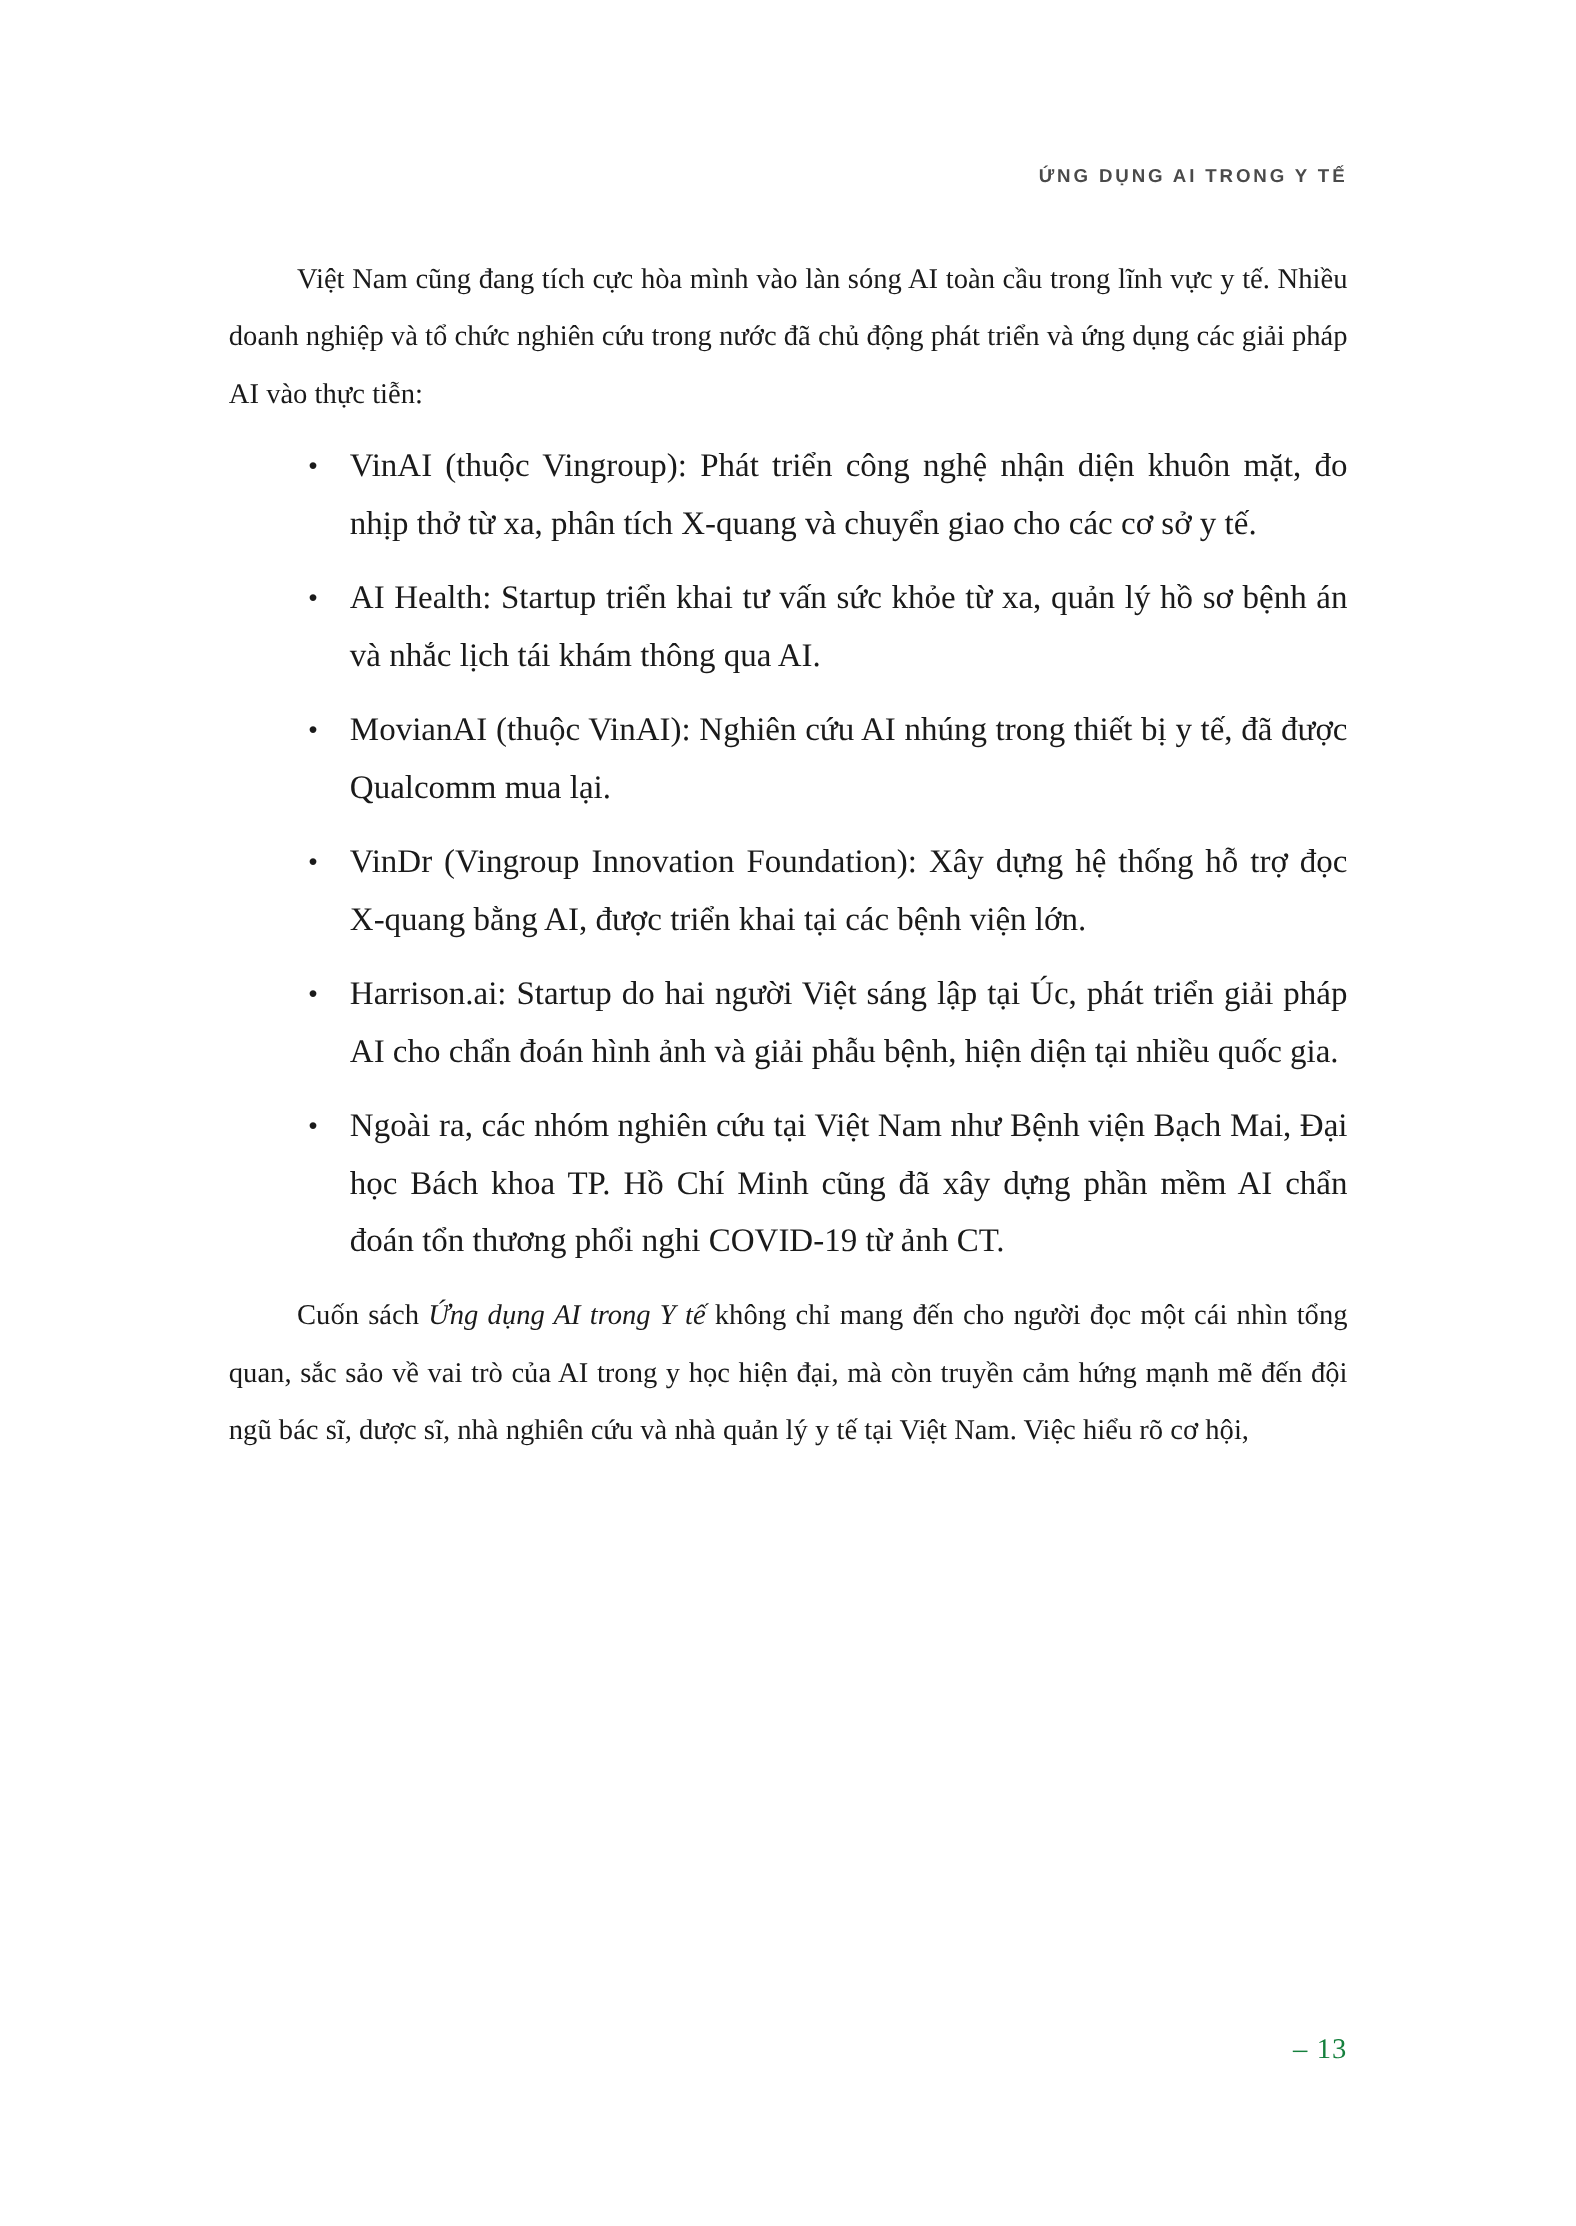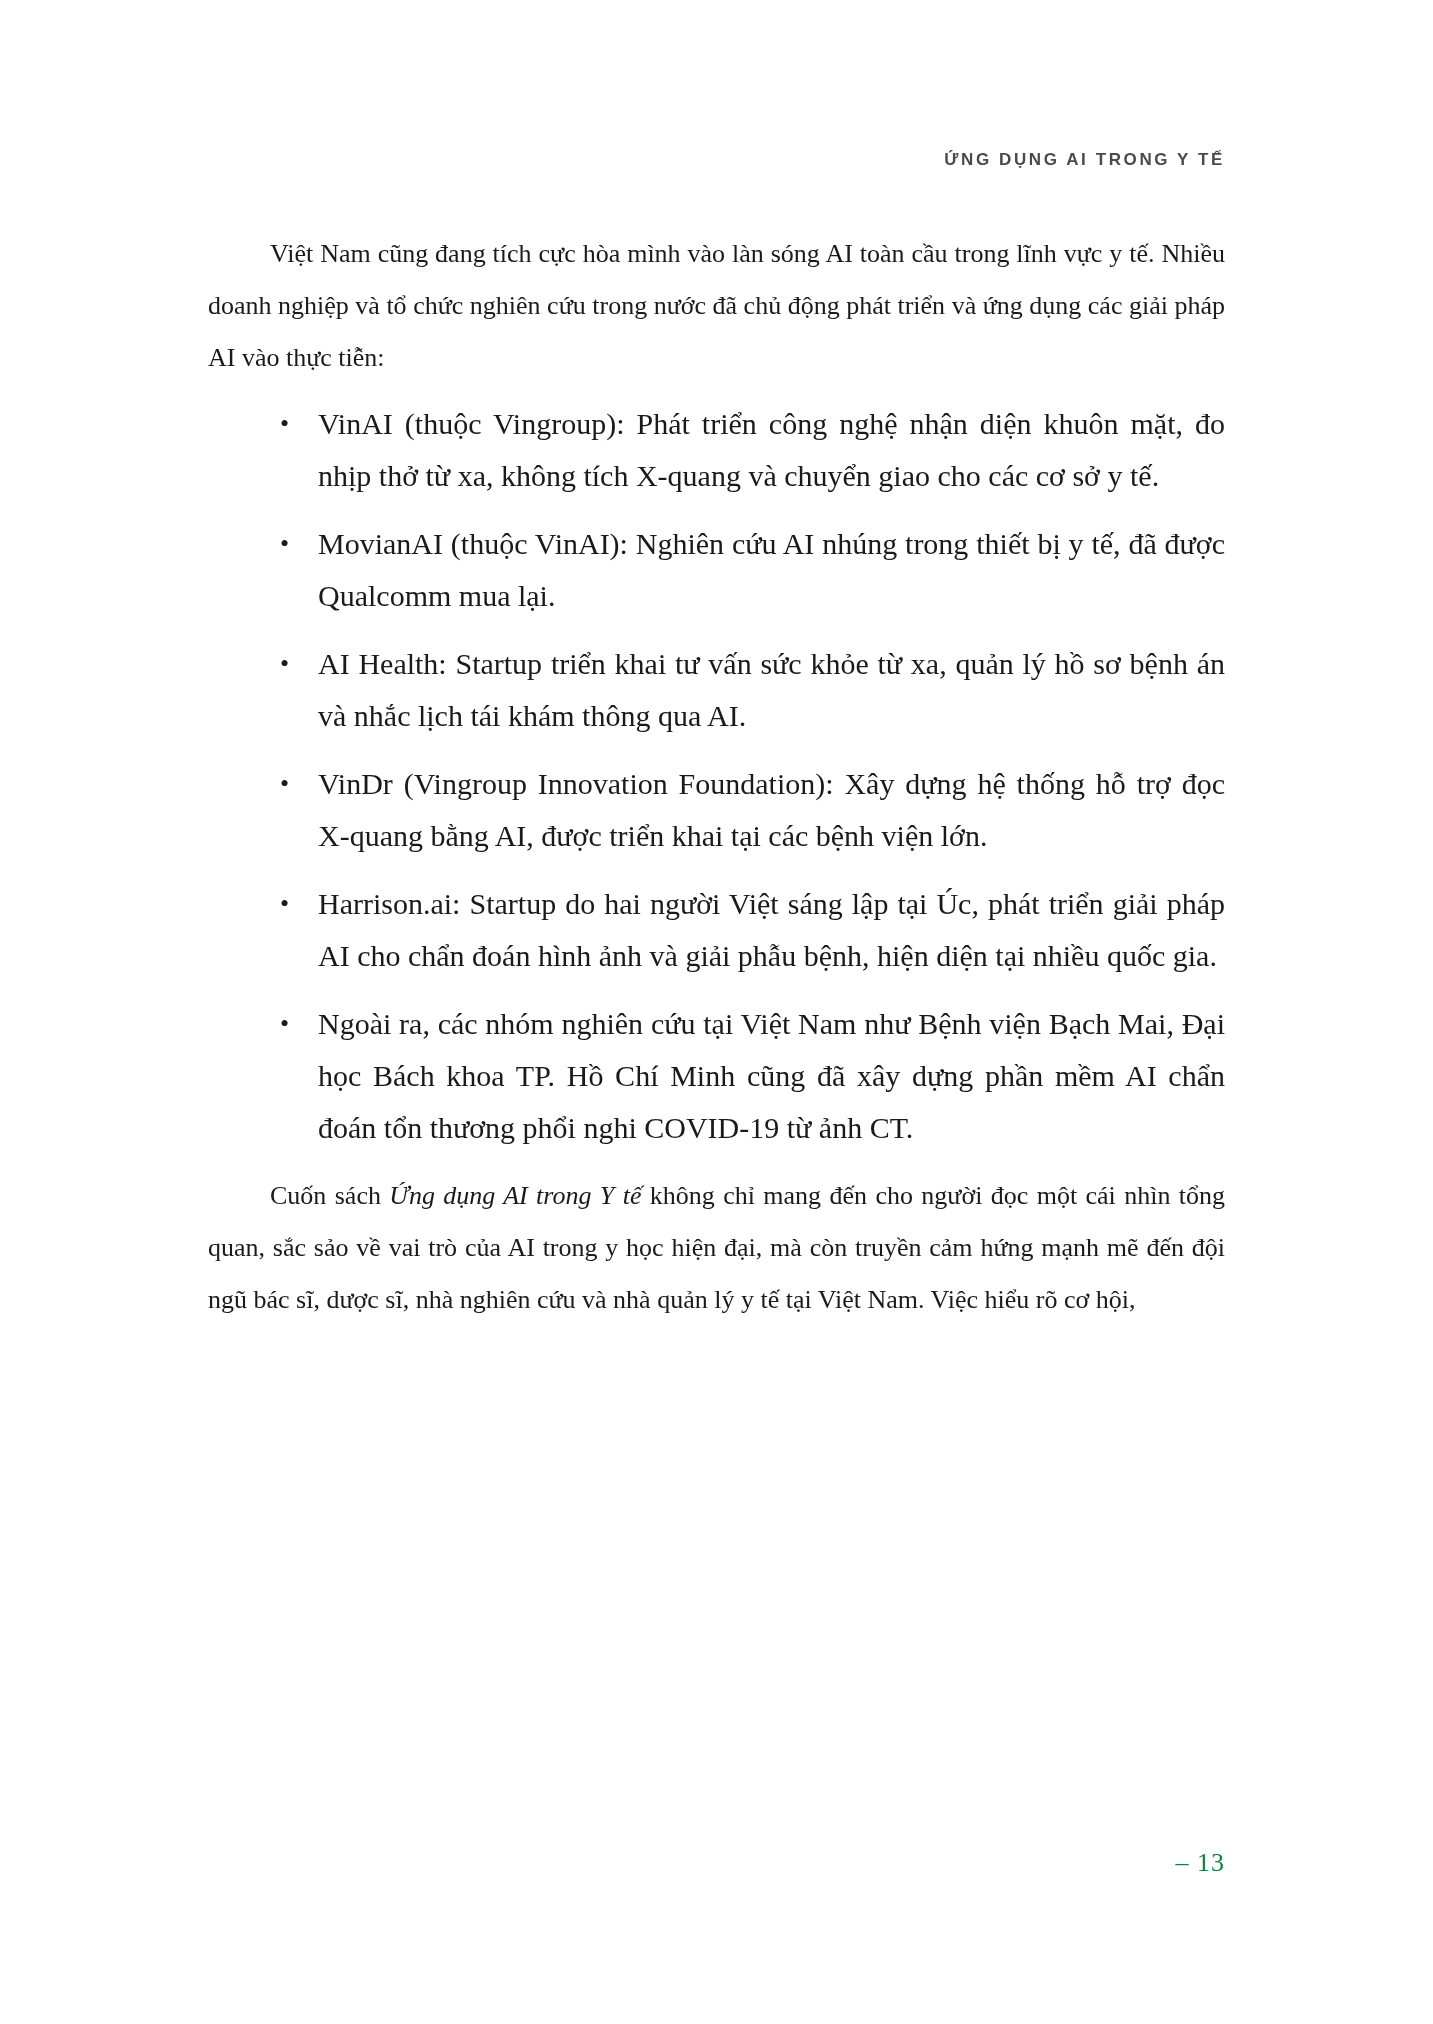"VinAI (thuộc Vingroup): Phát triển" li { text: không -> phân }
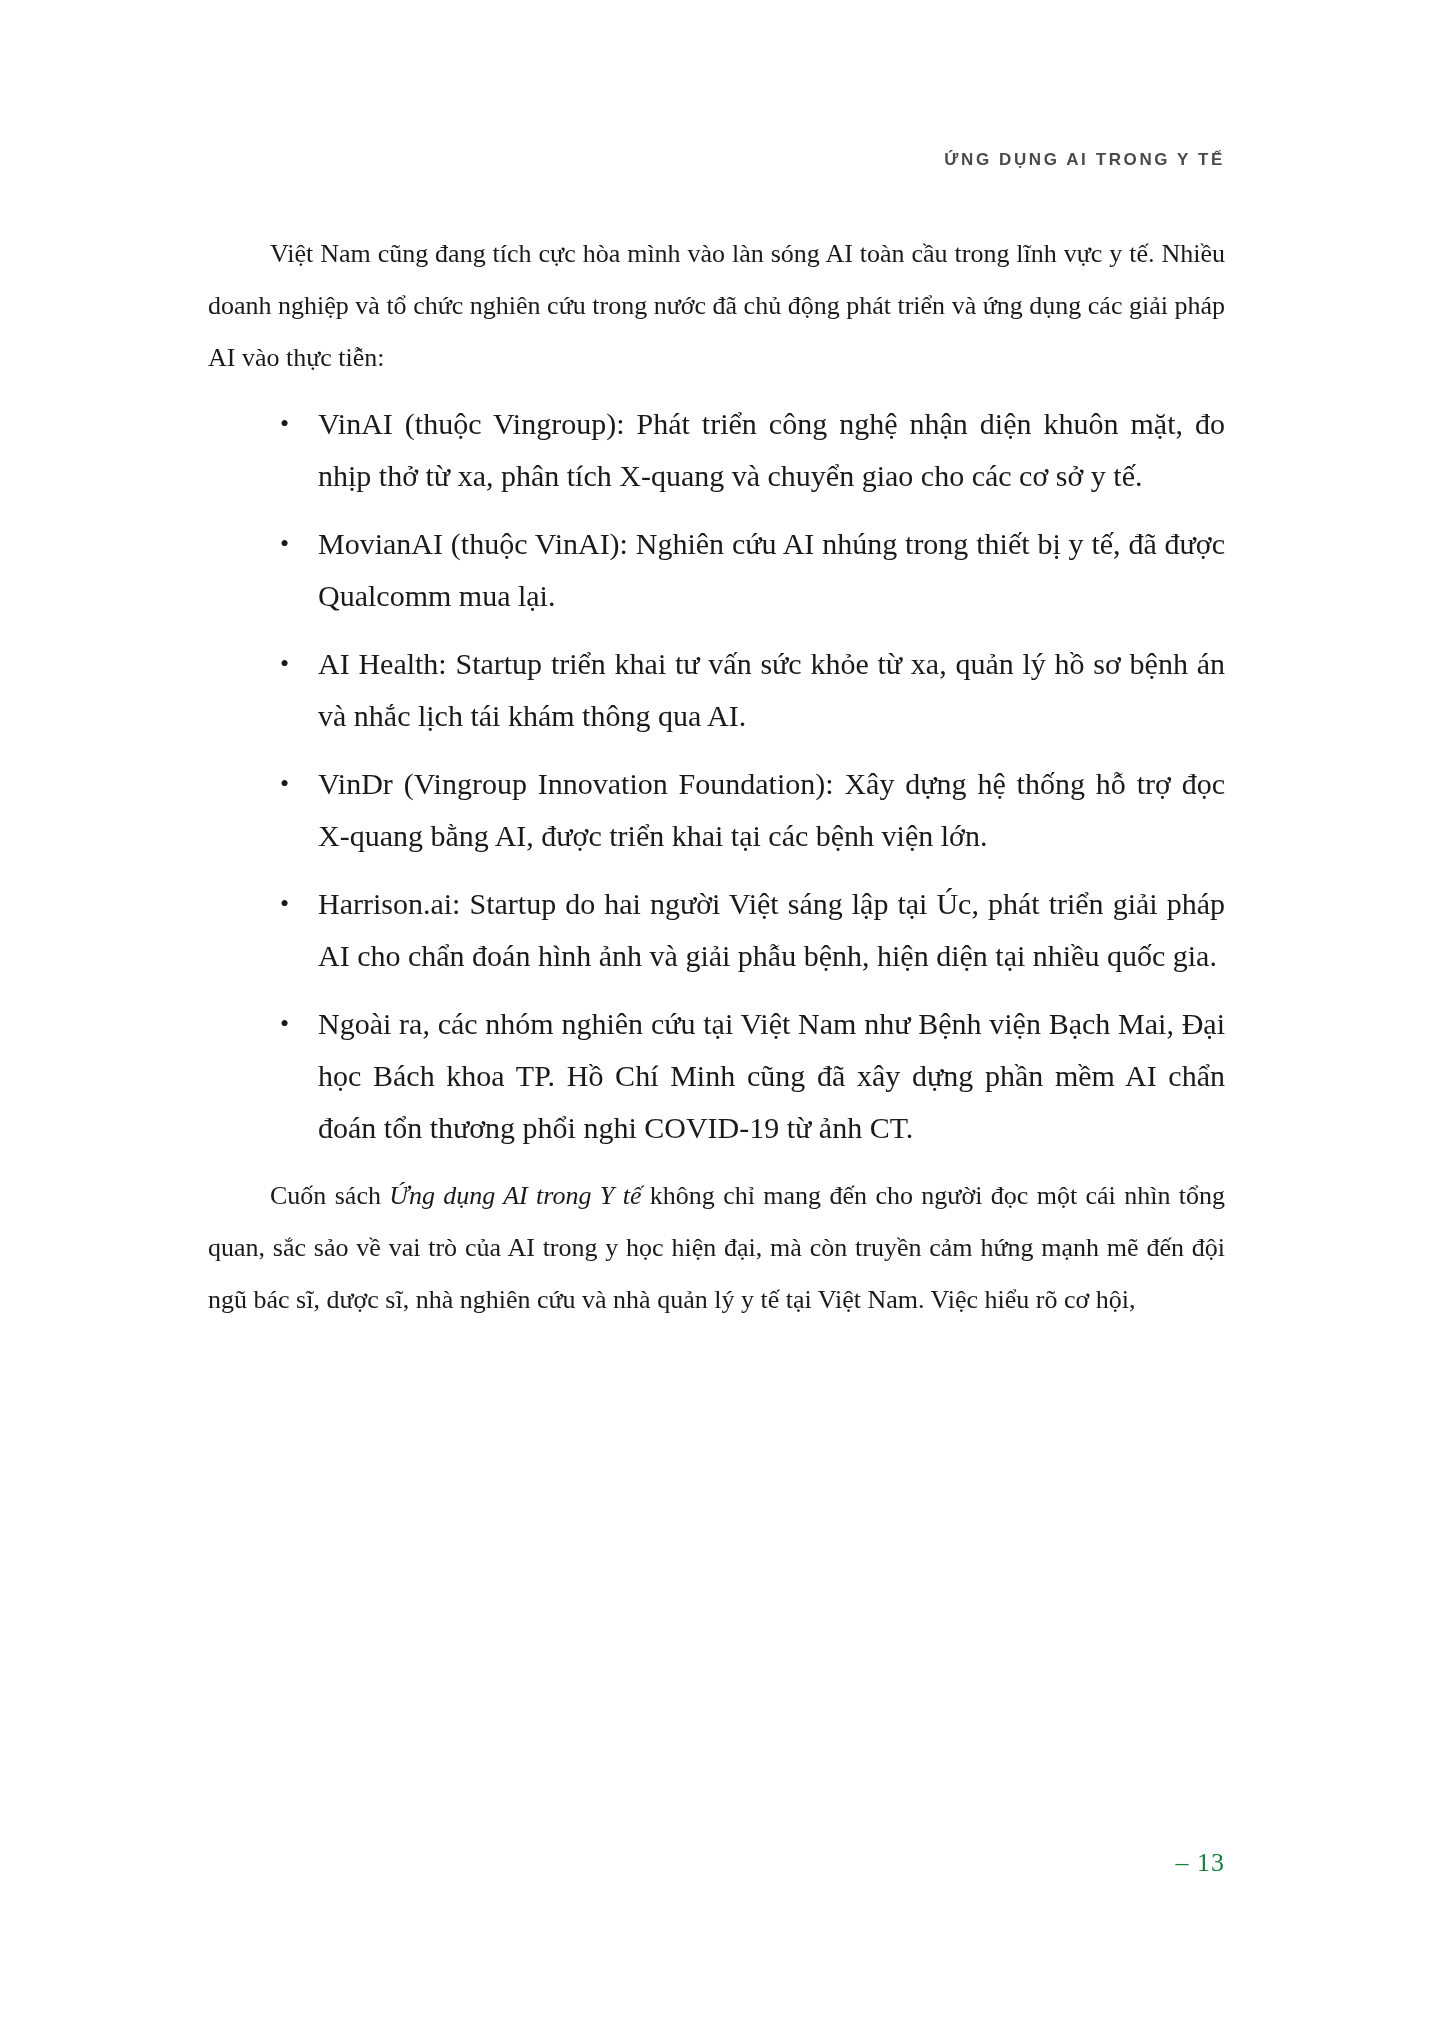"MovianAI (thuộc VinAI): Nghiên cứu" li { order: before "AI Health: Startup triển khai" -> after "AI Health: Startup triển khai" }
